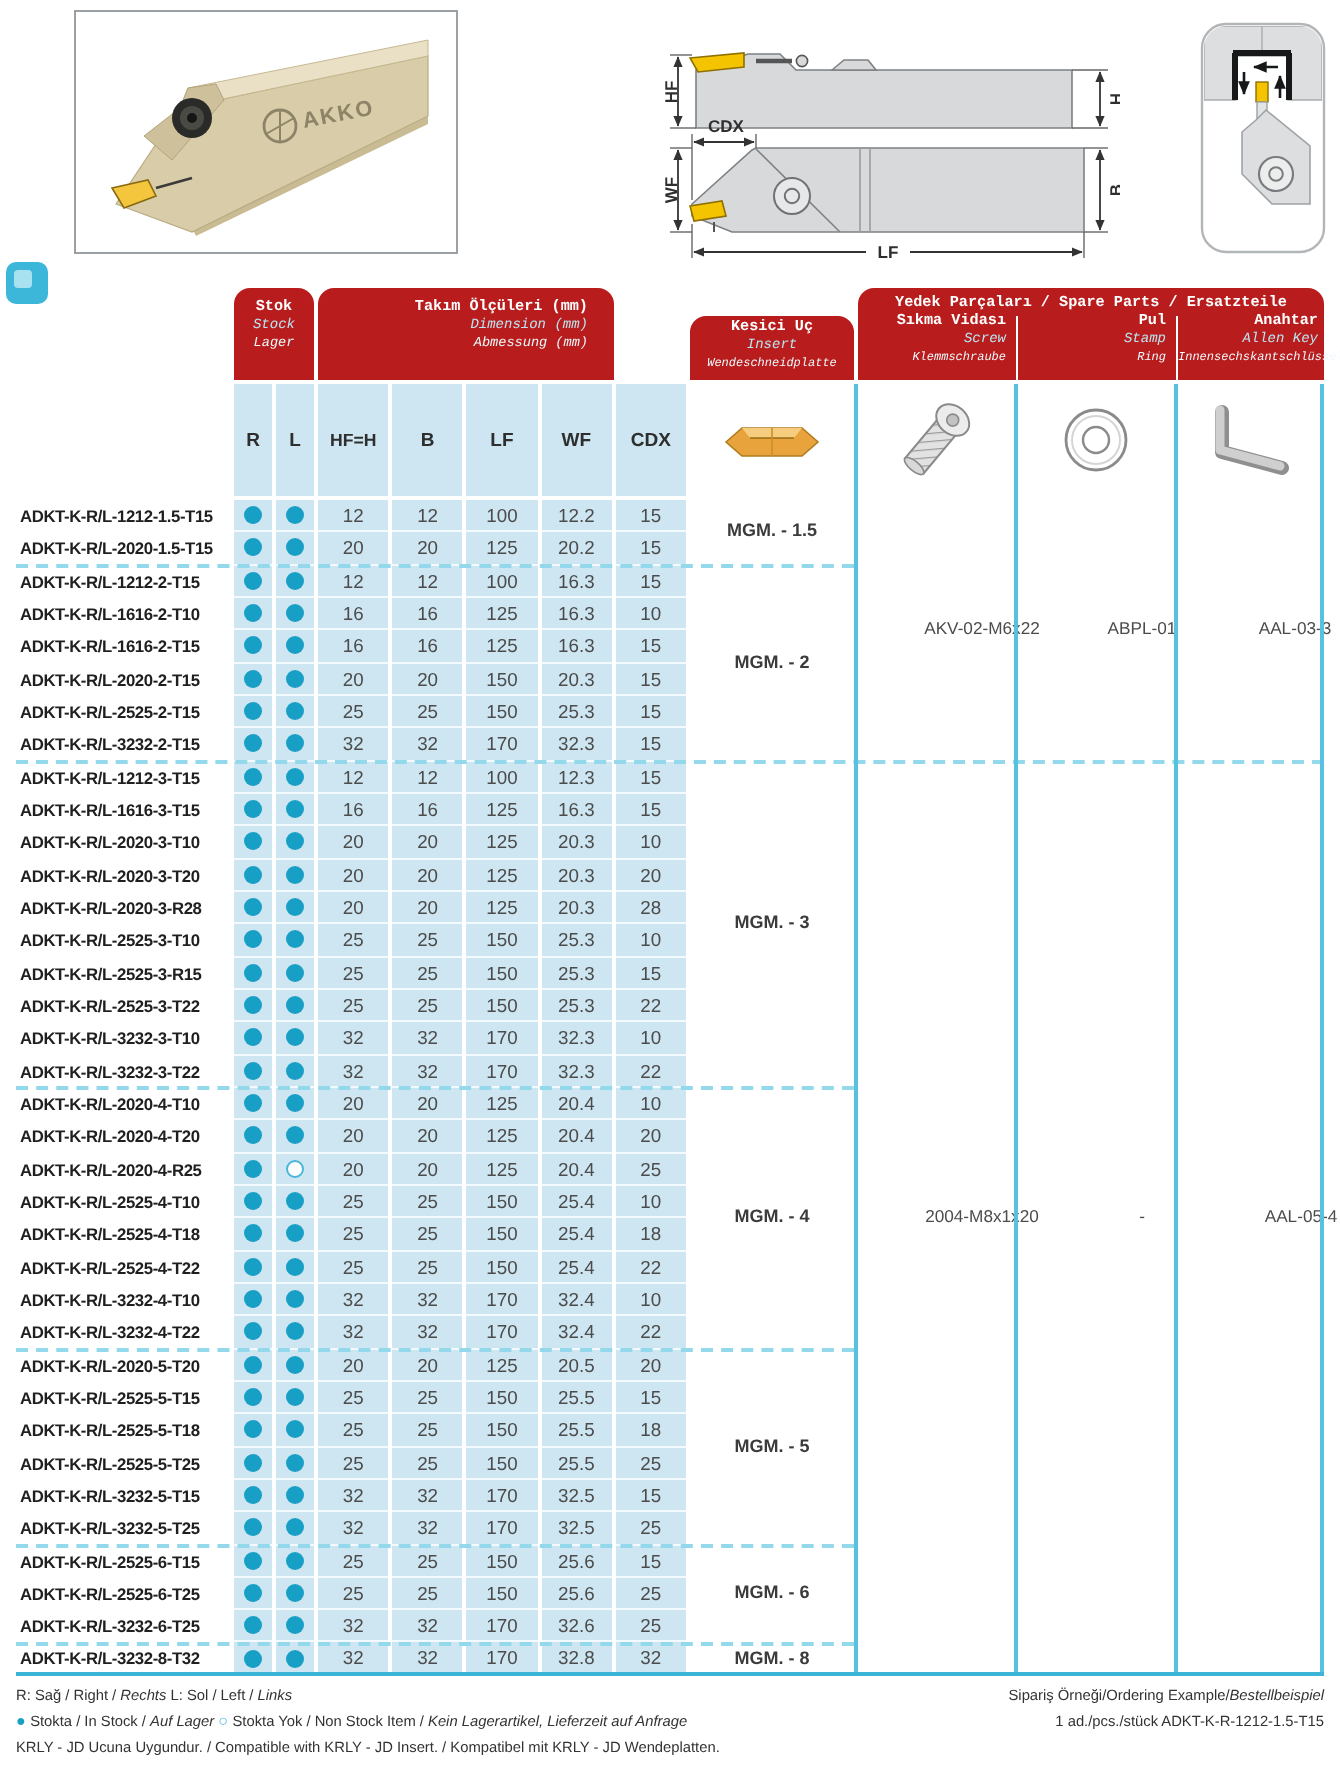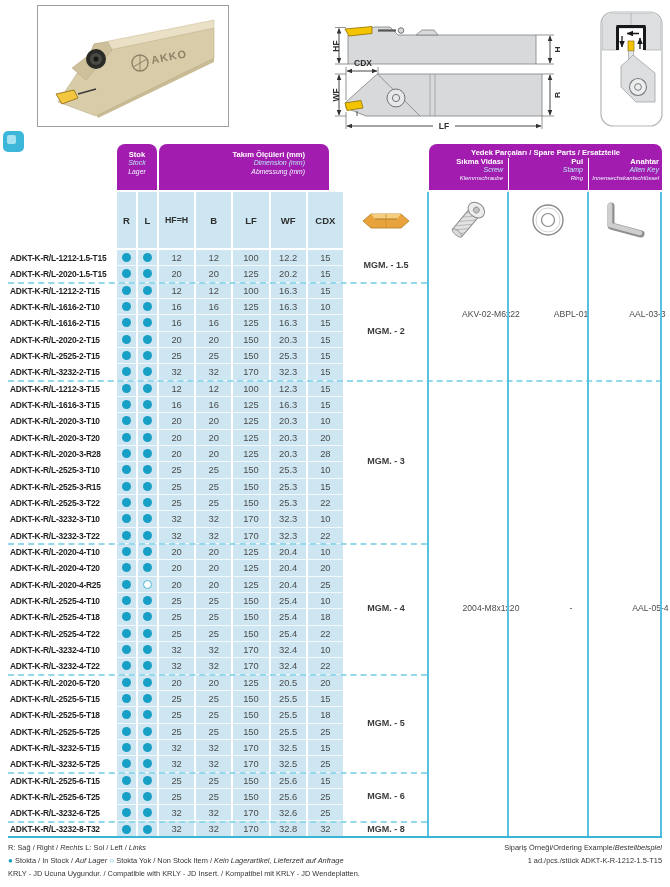"Stok" .thead { background: #a21caf -> #b91c1c; font-family: none -> Liberation Mono, monospace }
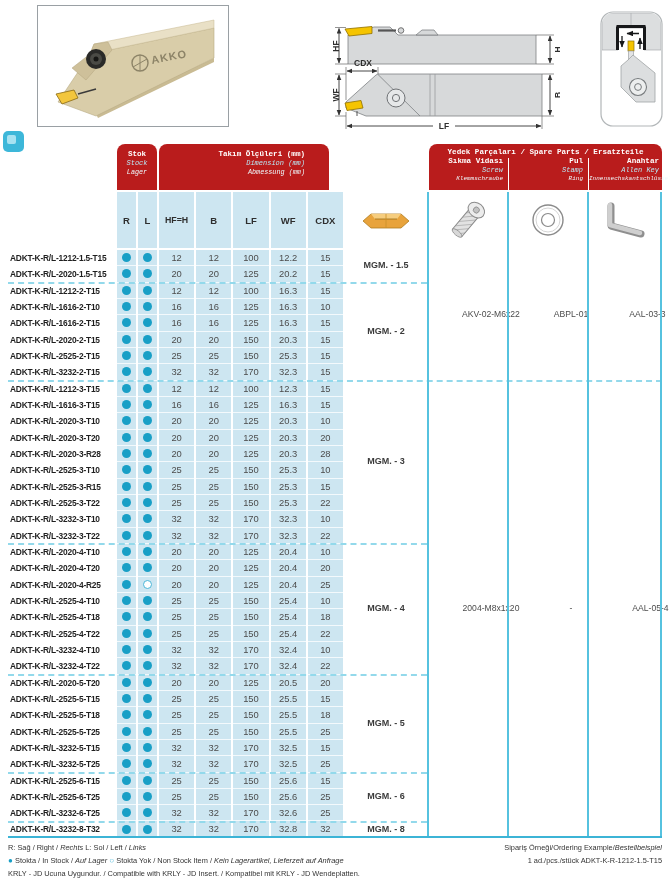"Takım Ölçüleri (mm)" #dims-head { padding: 6px 24px 0 0 -> 6px 13px 0 0; width: 170px -> 148px }
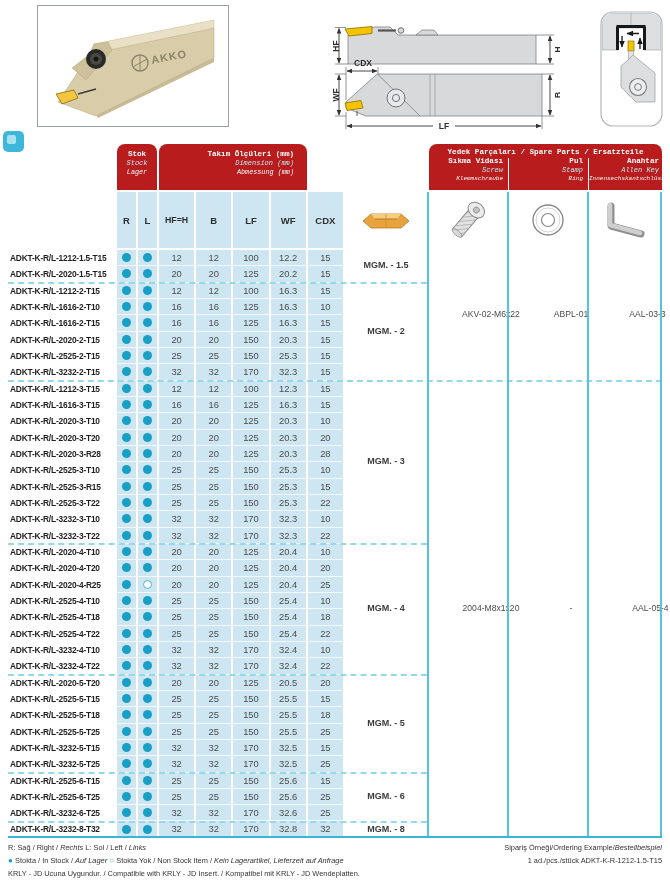"Kesici Uç" div.thead { html: none -> <div> <div>Kesici Uç</div> <div>Insert</div> <div>Wendeschneidplatte</div> </div> }
